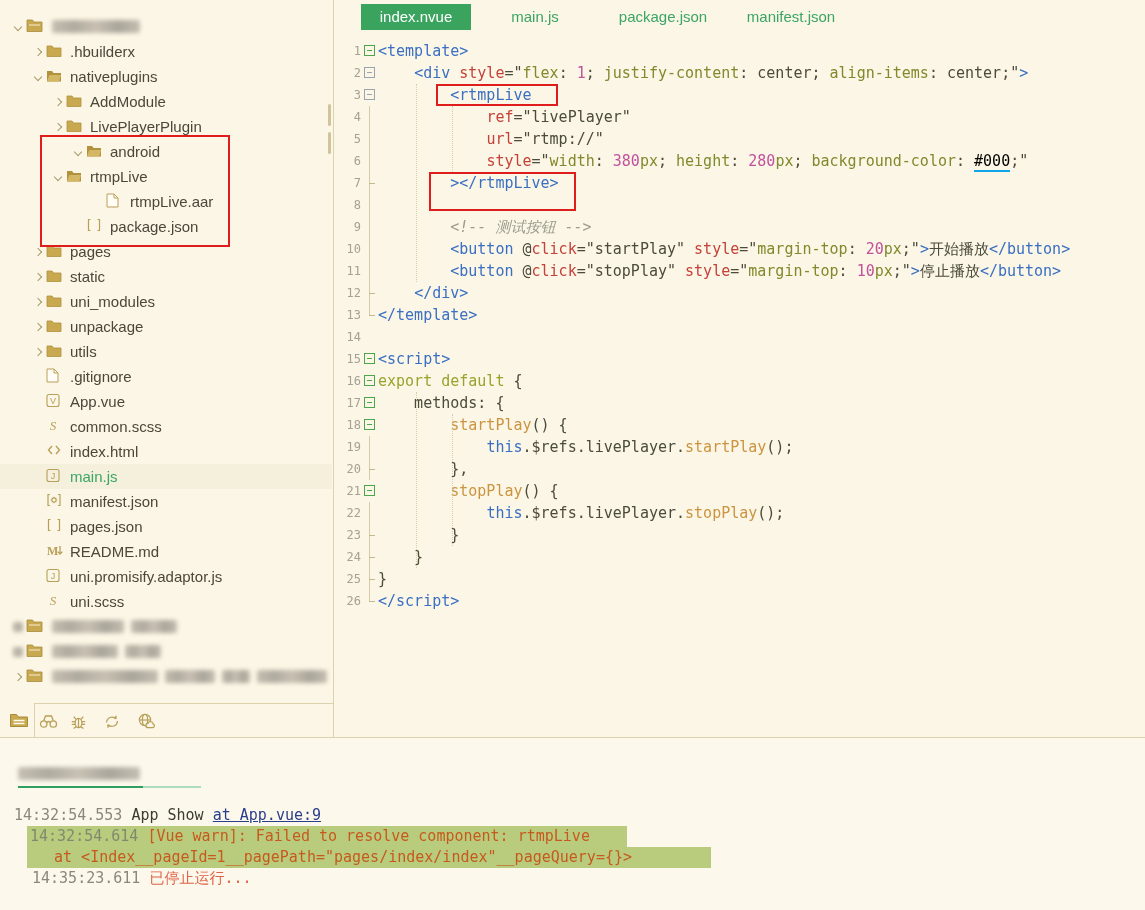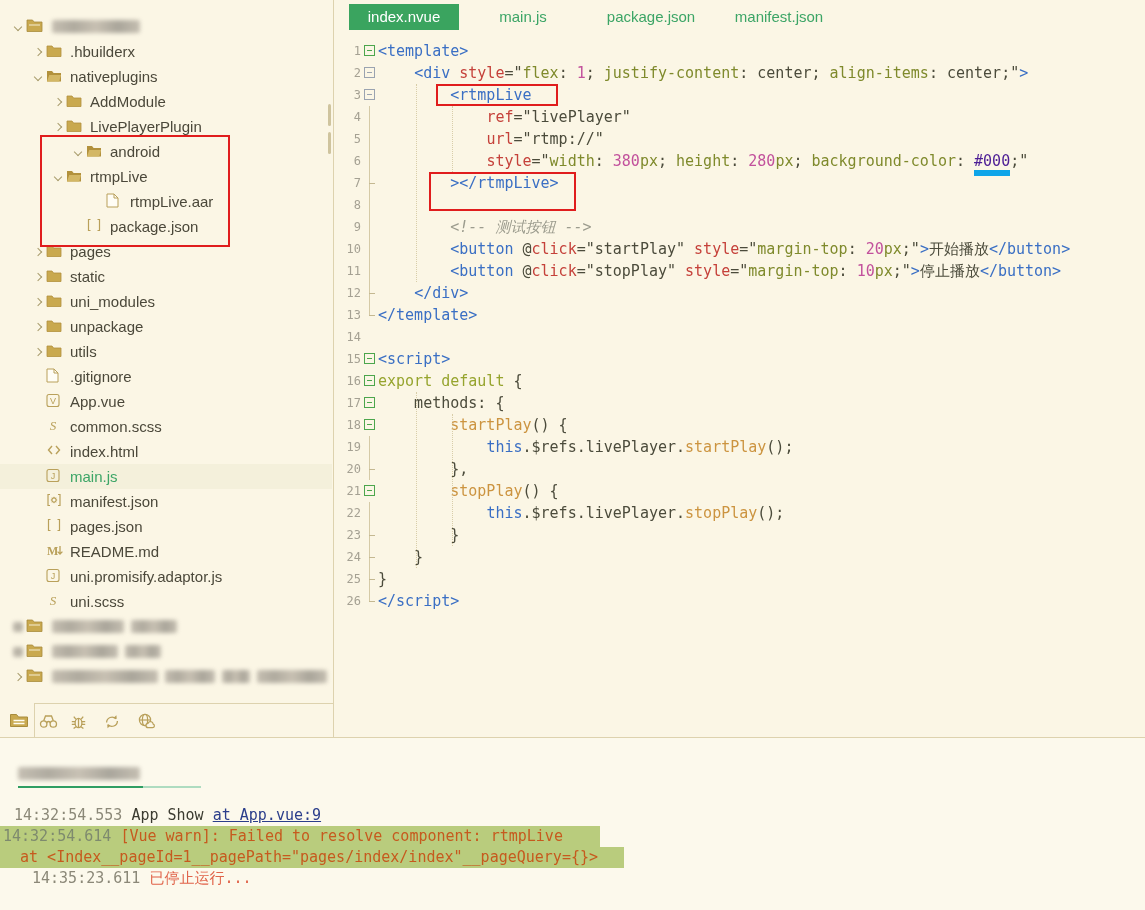"index.nvue" .tabbar { padding-left: 14px -> 26px }
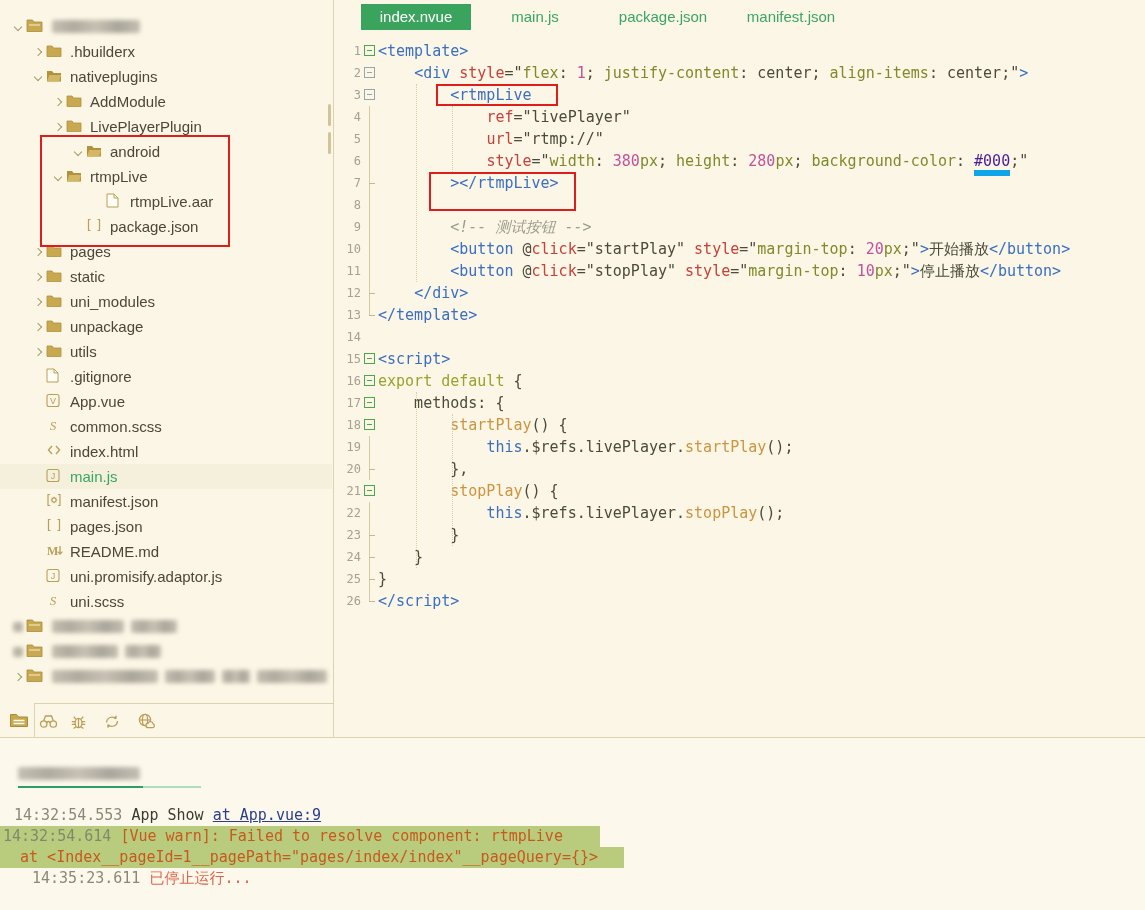"#000" .cv { border-bottom: 6px solid #0ea5e9 -> 2px solid #0ea5e9; color: #4c1d95 -> #000000 }
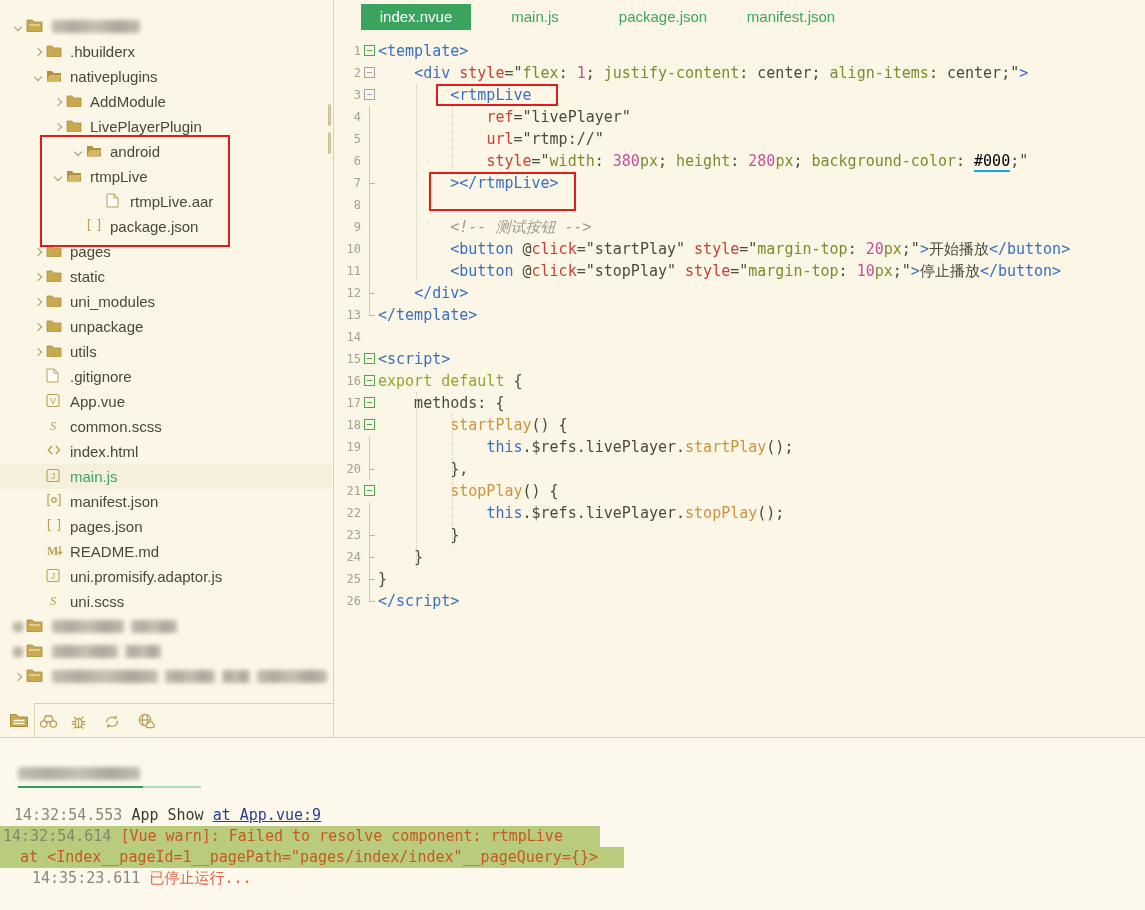"14:32:54.614 [Vue warn]: Failed to" .logline .hlbg { margin-left: none -> 27px }
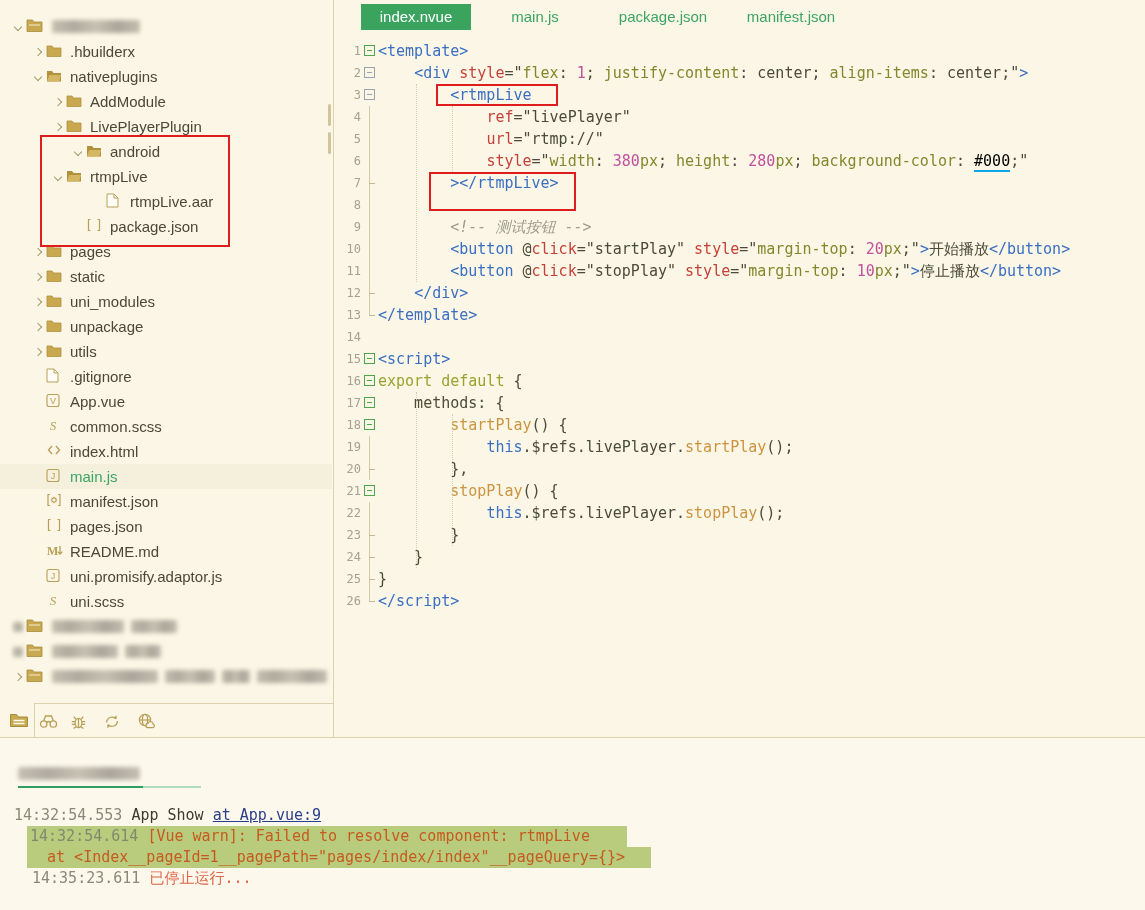"at" span.hlbg { padding-left: 11px -> 18px; width: 624px -> 684px }
